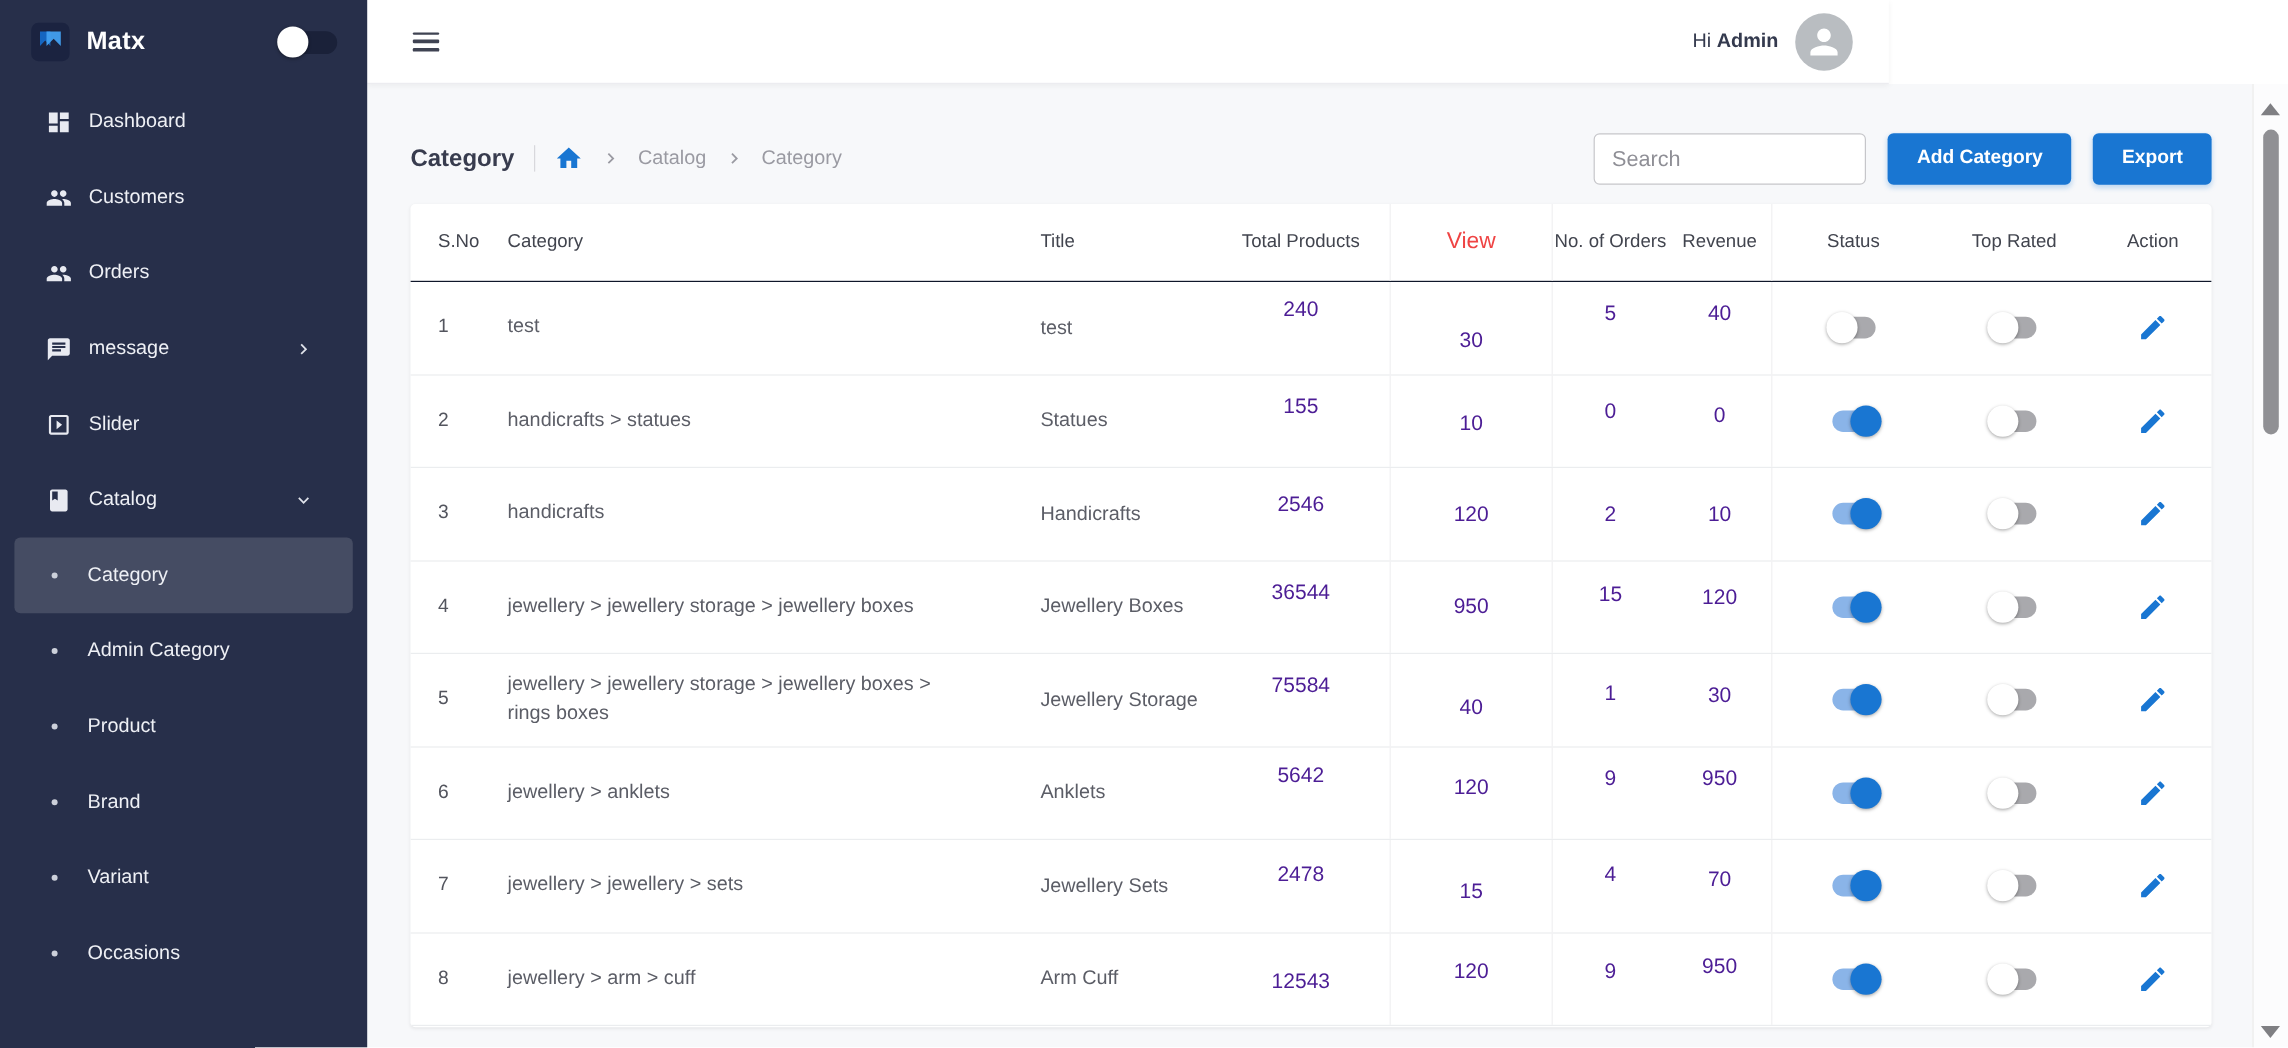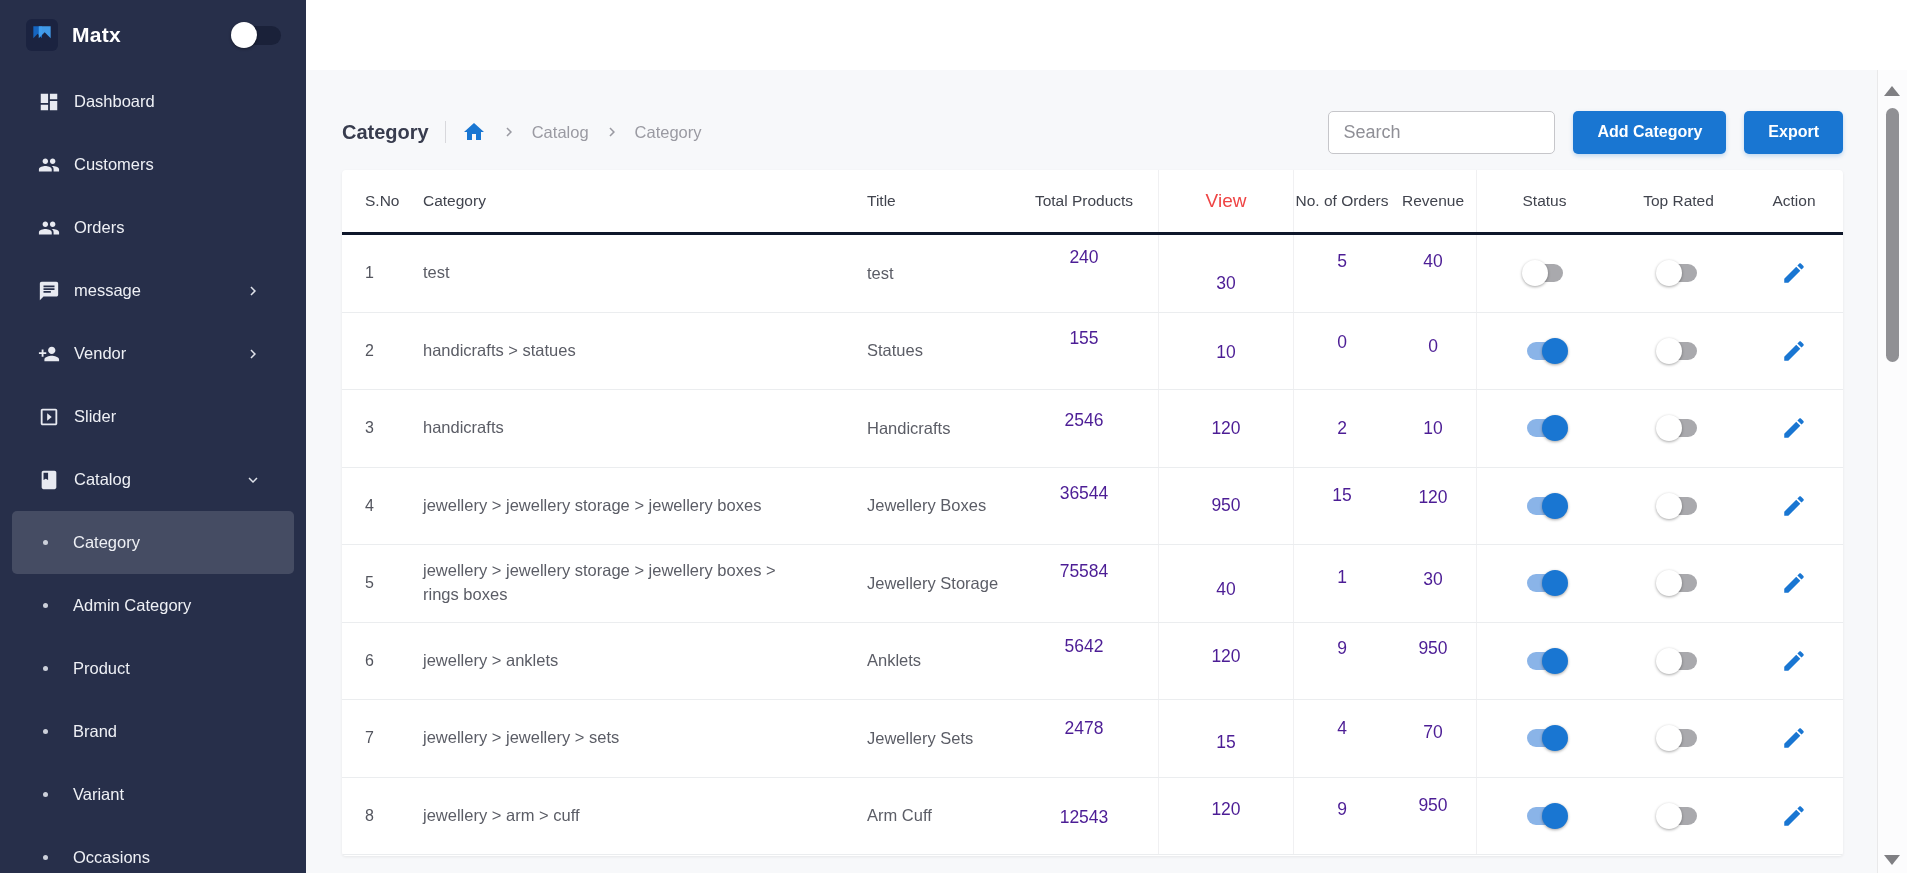"Hi Admin" header.topbar { html: none -> <header> <div> <div></div> <div></div> <div></div> </div> <div> <span><span>Hi</span>&nbsp;<b>Admin</b></span> <span> <svg> <path></path> </svg> </span> </div> </header> }
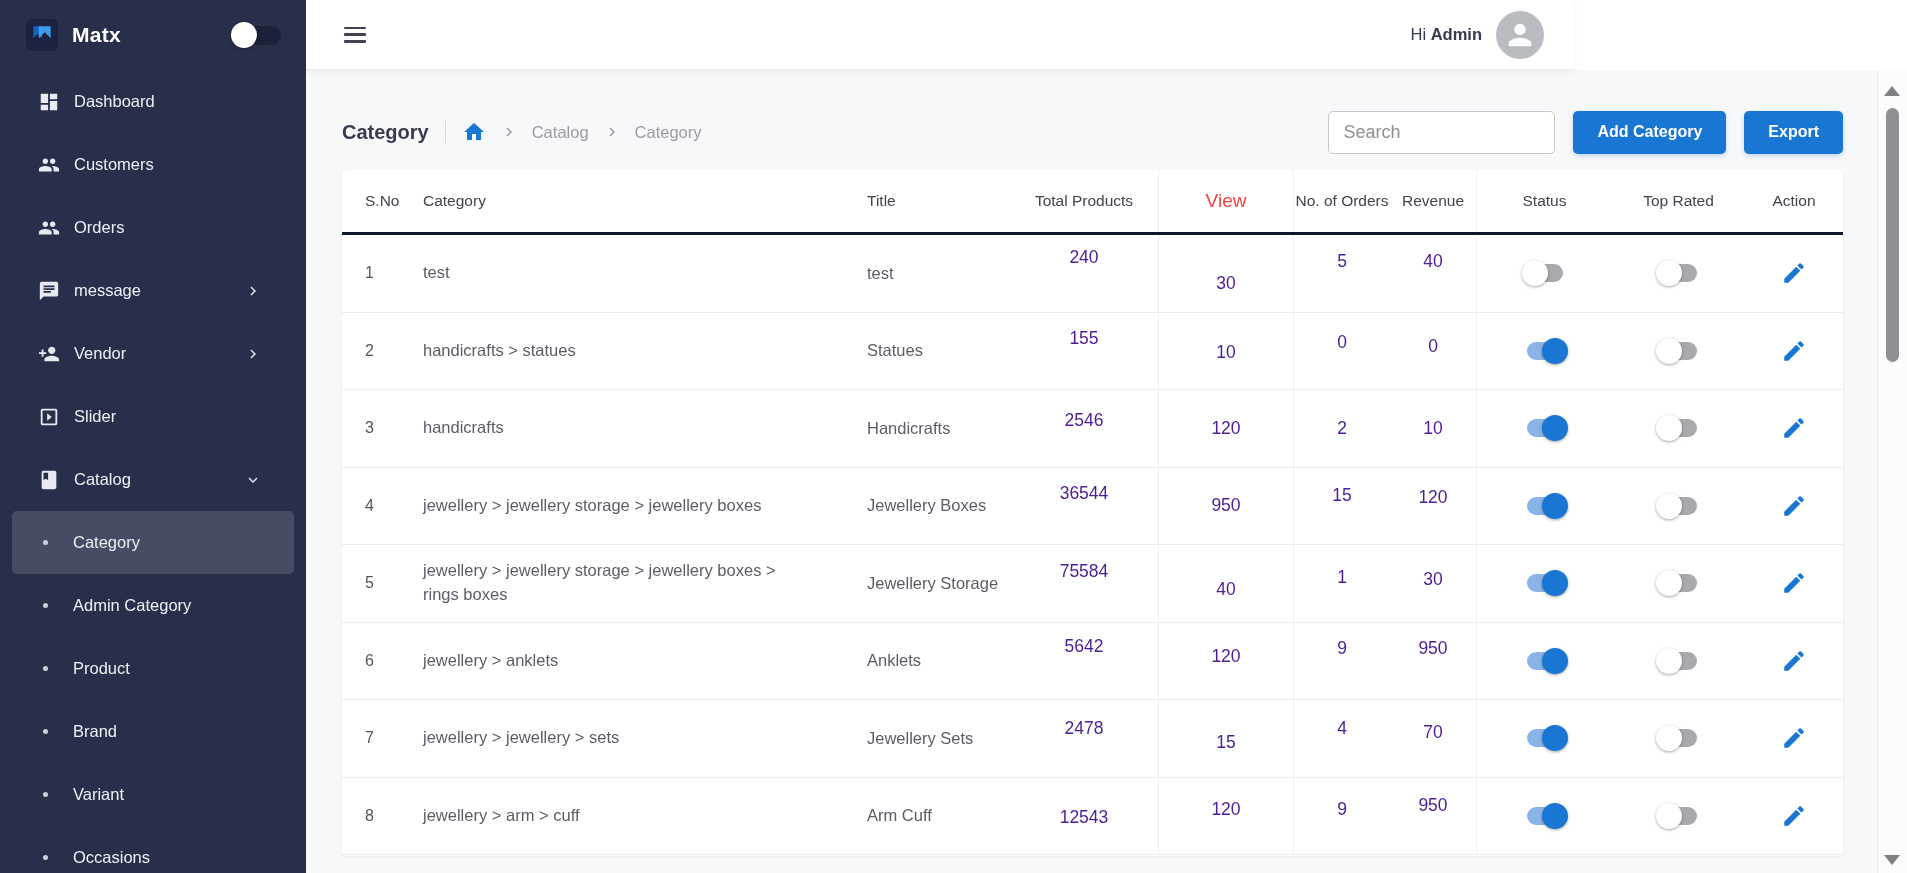"S.No" .thead { border-bottom: 3px solid #0f172a -> 1px solid #0f172a }
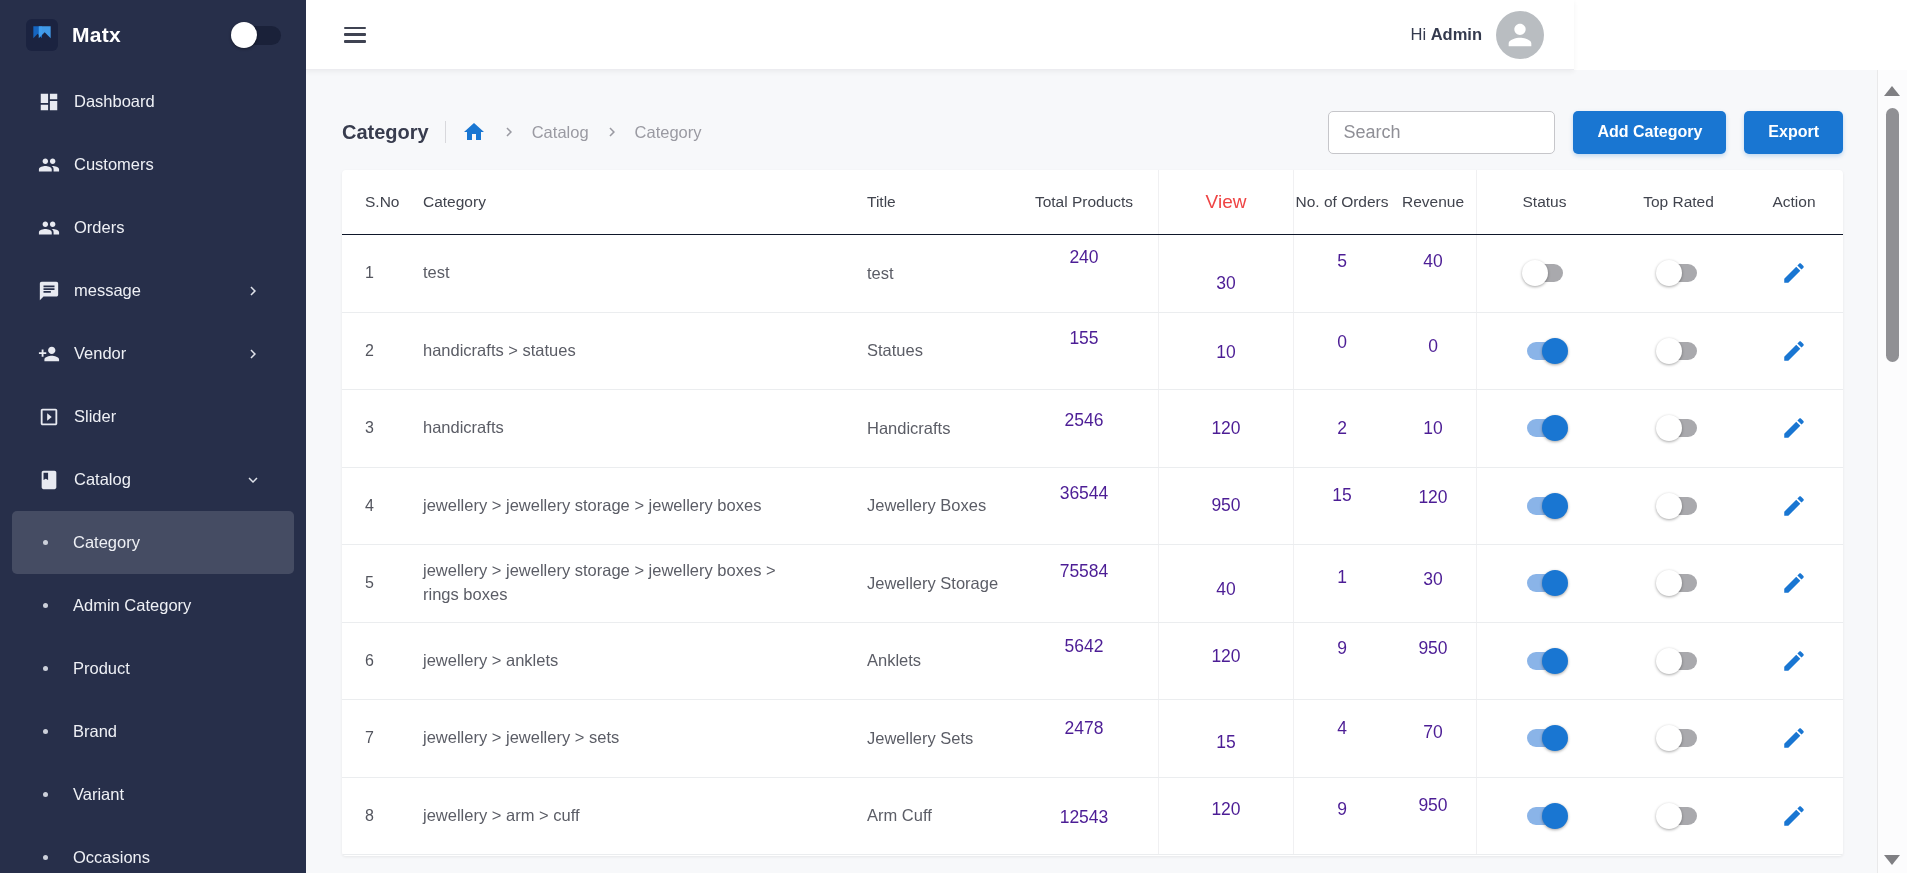"Vendor" div.nav-item { html: <div> <span> <svg> <path></path> </svg> </span> <span>Vendor</span> <span> <svg> <path></path> </svg> </span> </div> -> none }
